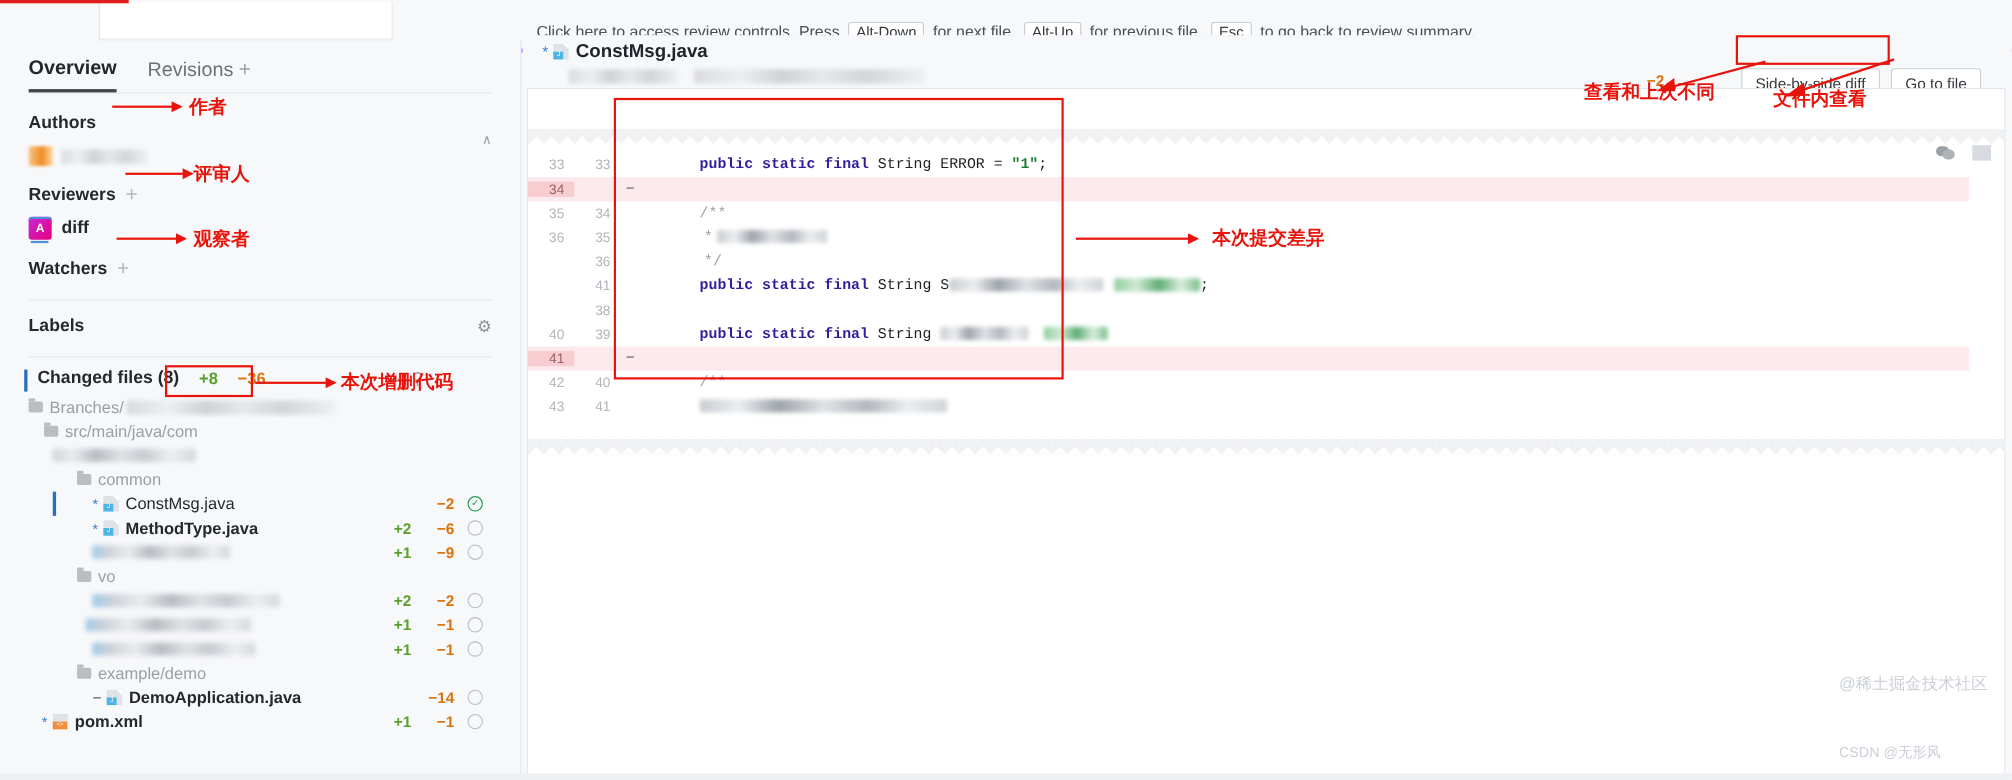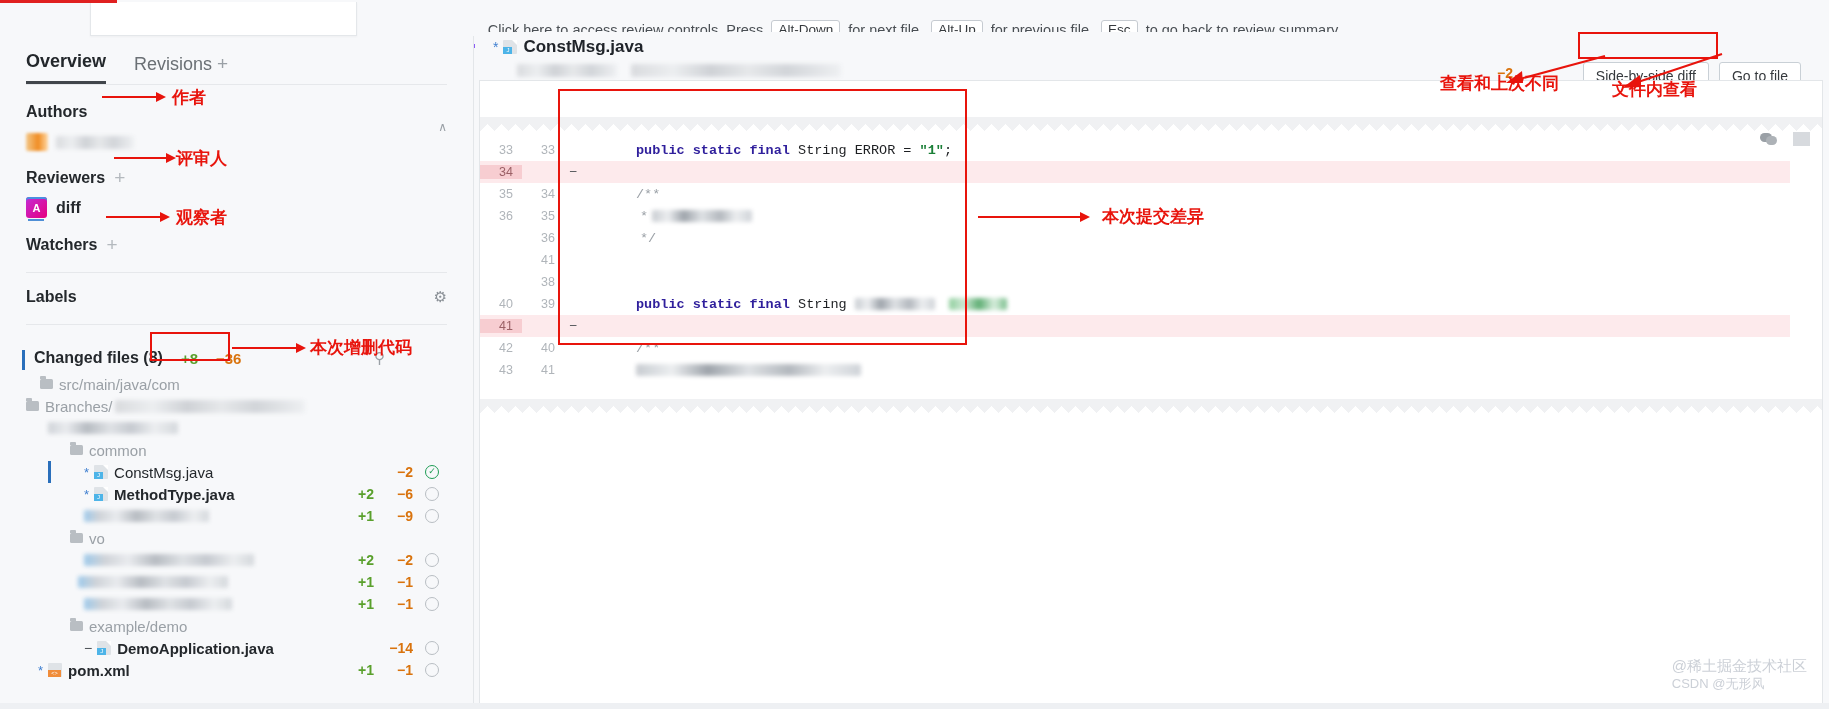"public static final String S" span { html: none -> <span><span>public static final </span><span>String S</span><span></span><span></span><span>;</span></span> }
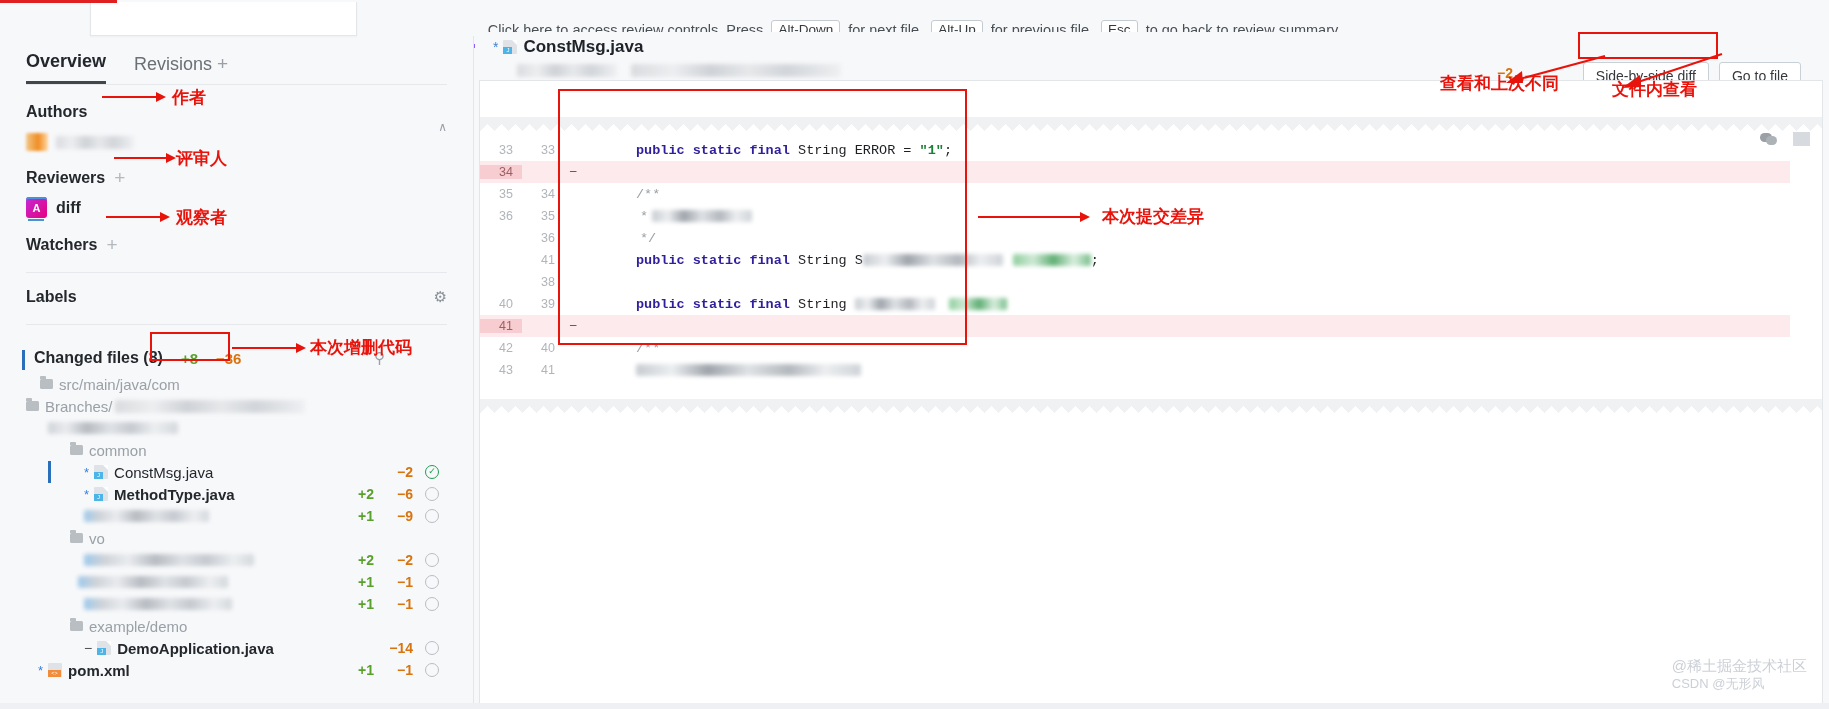"Changed files (8)" .cf-row { margin-top: 24px -> 10px }
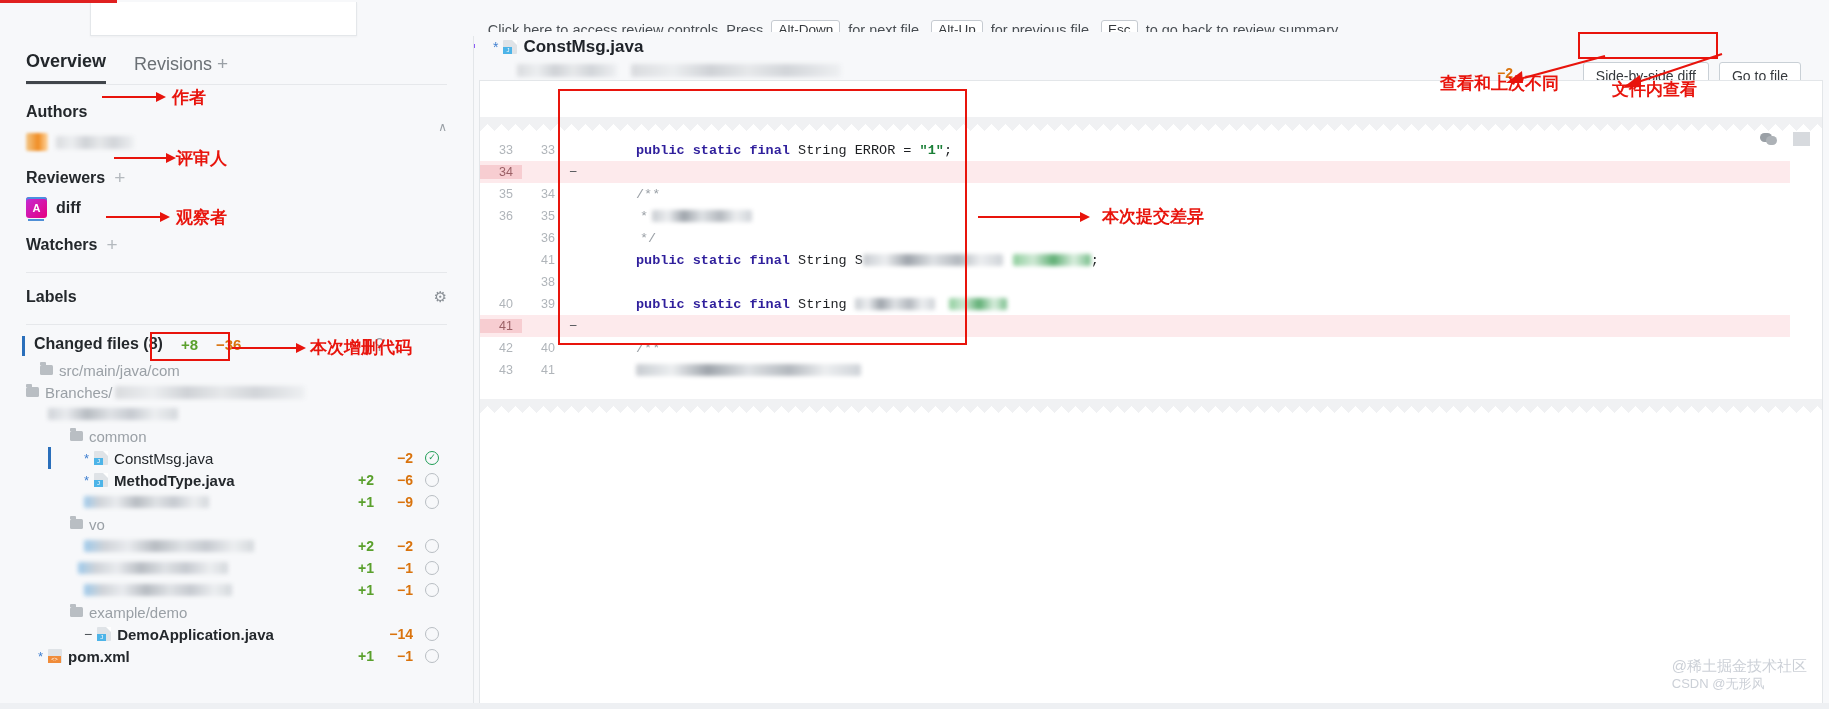"src/main/java/com" div.trow { order: before "Branches/" -> after "Branches/" }
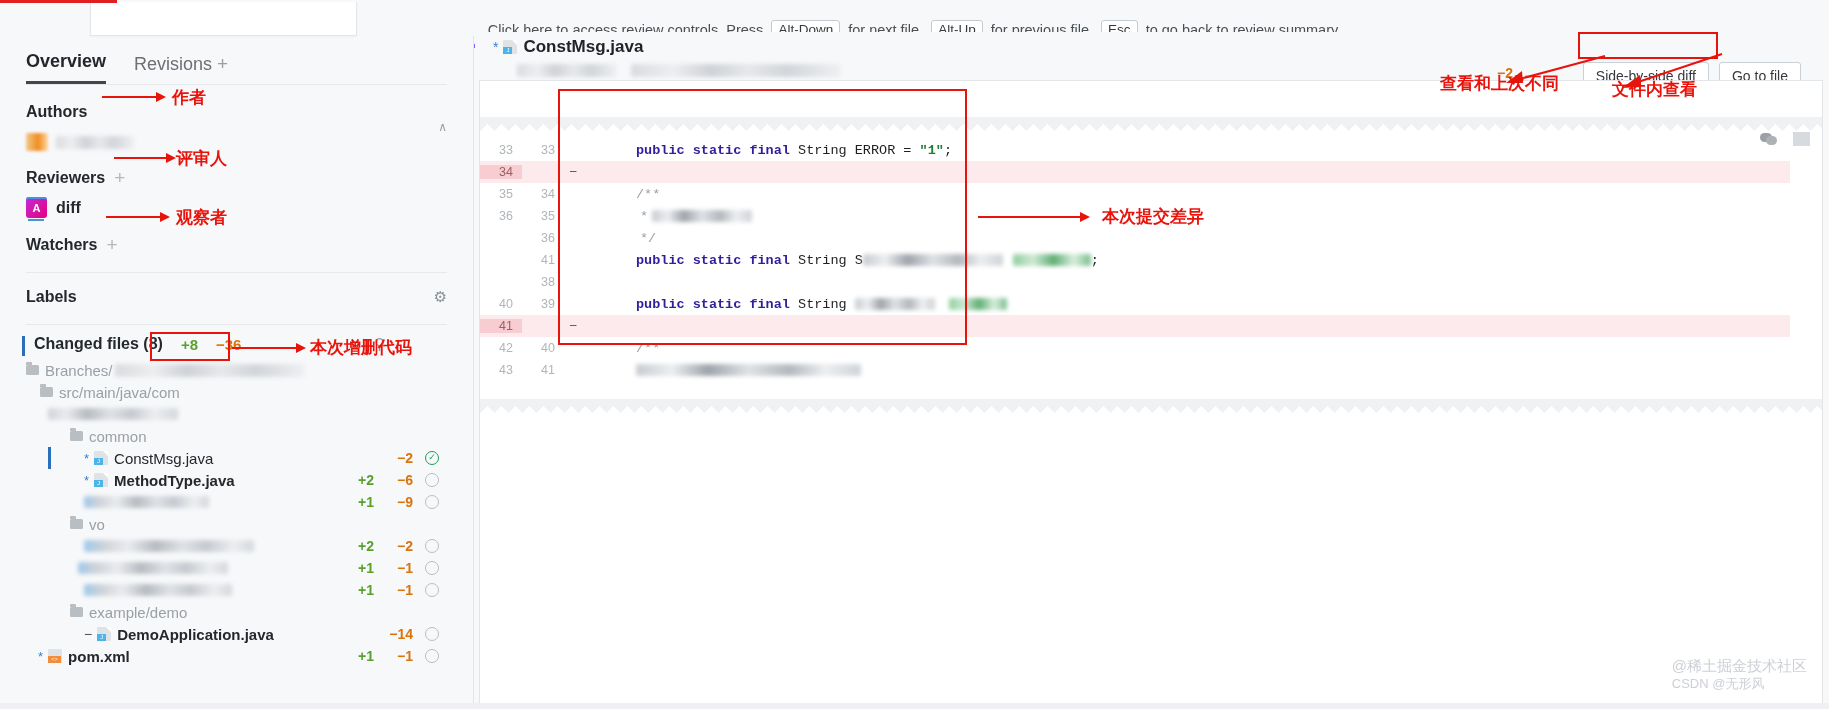"CSDN @无形风" .watermark .w2 { margin-top: none -> 44px }
